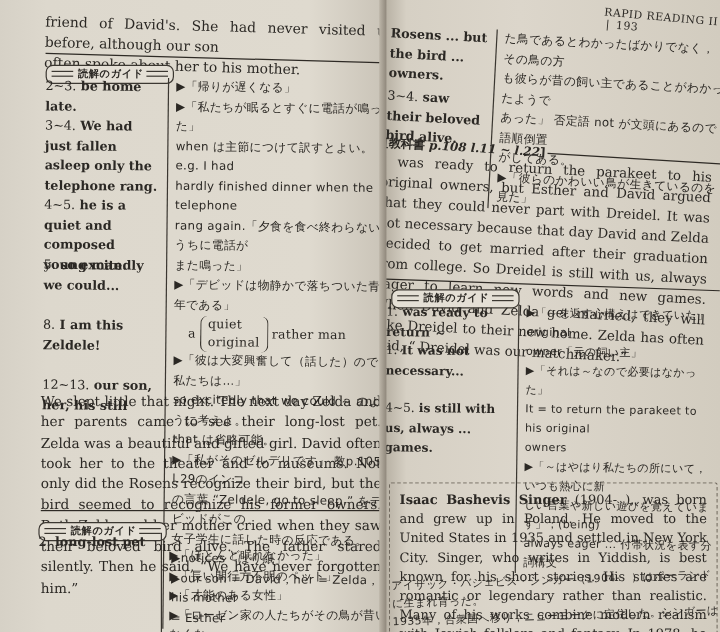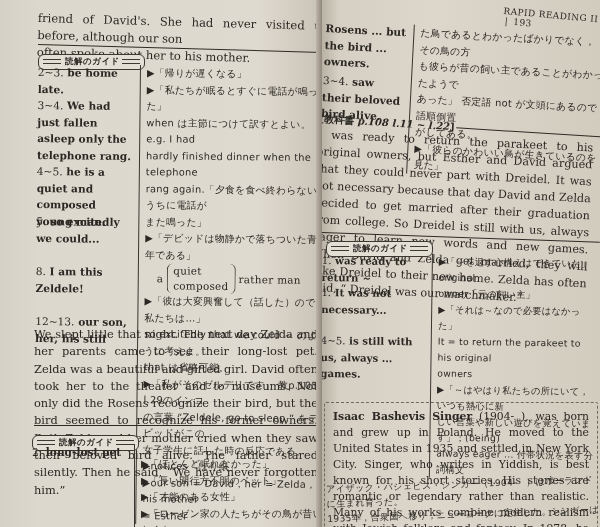"composed" div { text: composed -> original }
